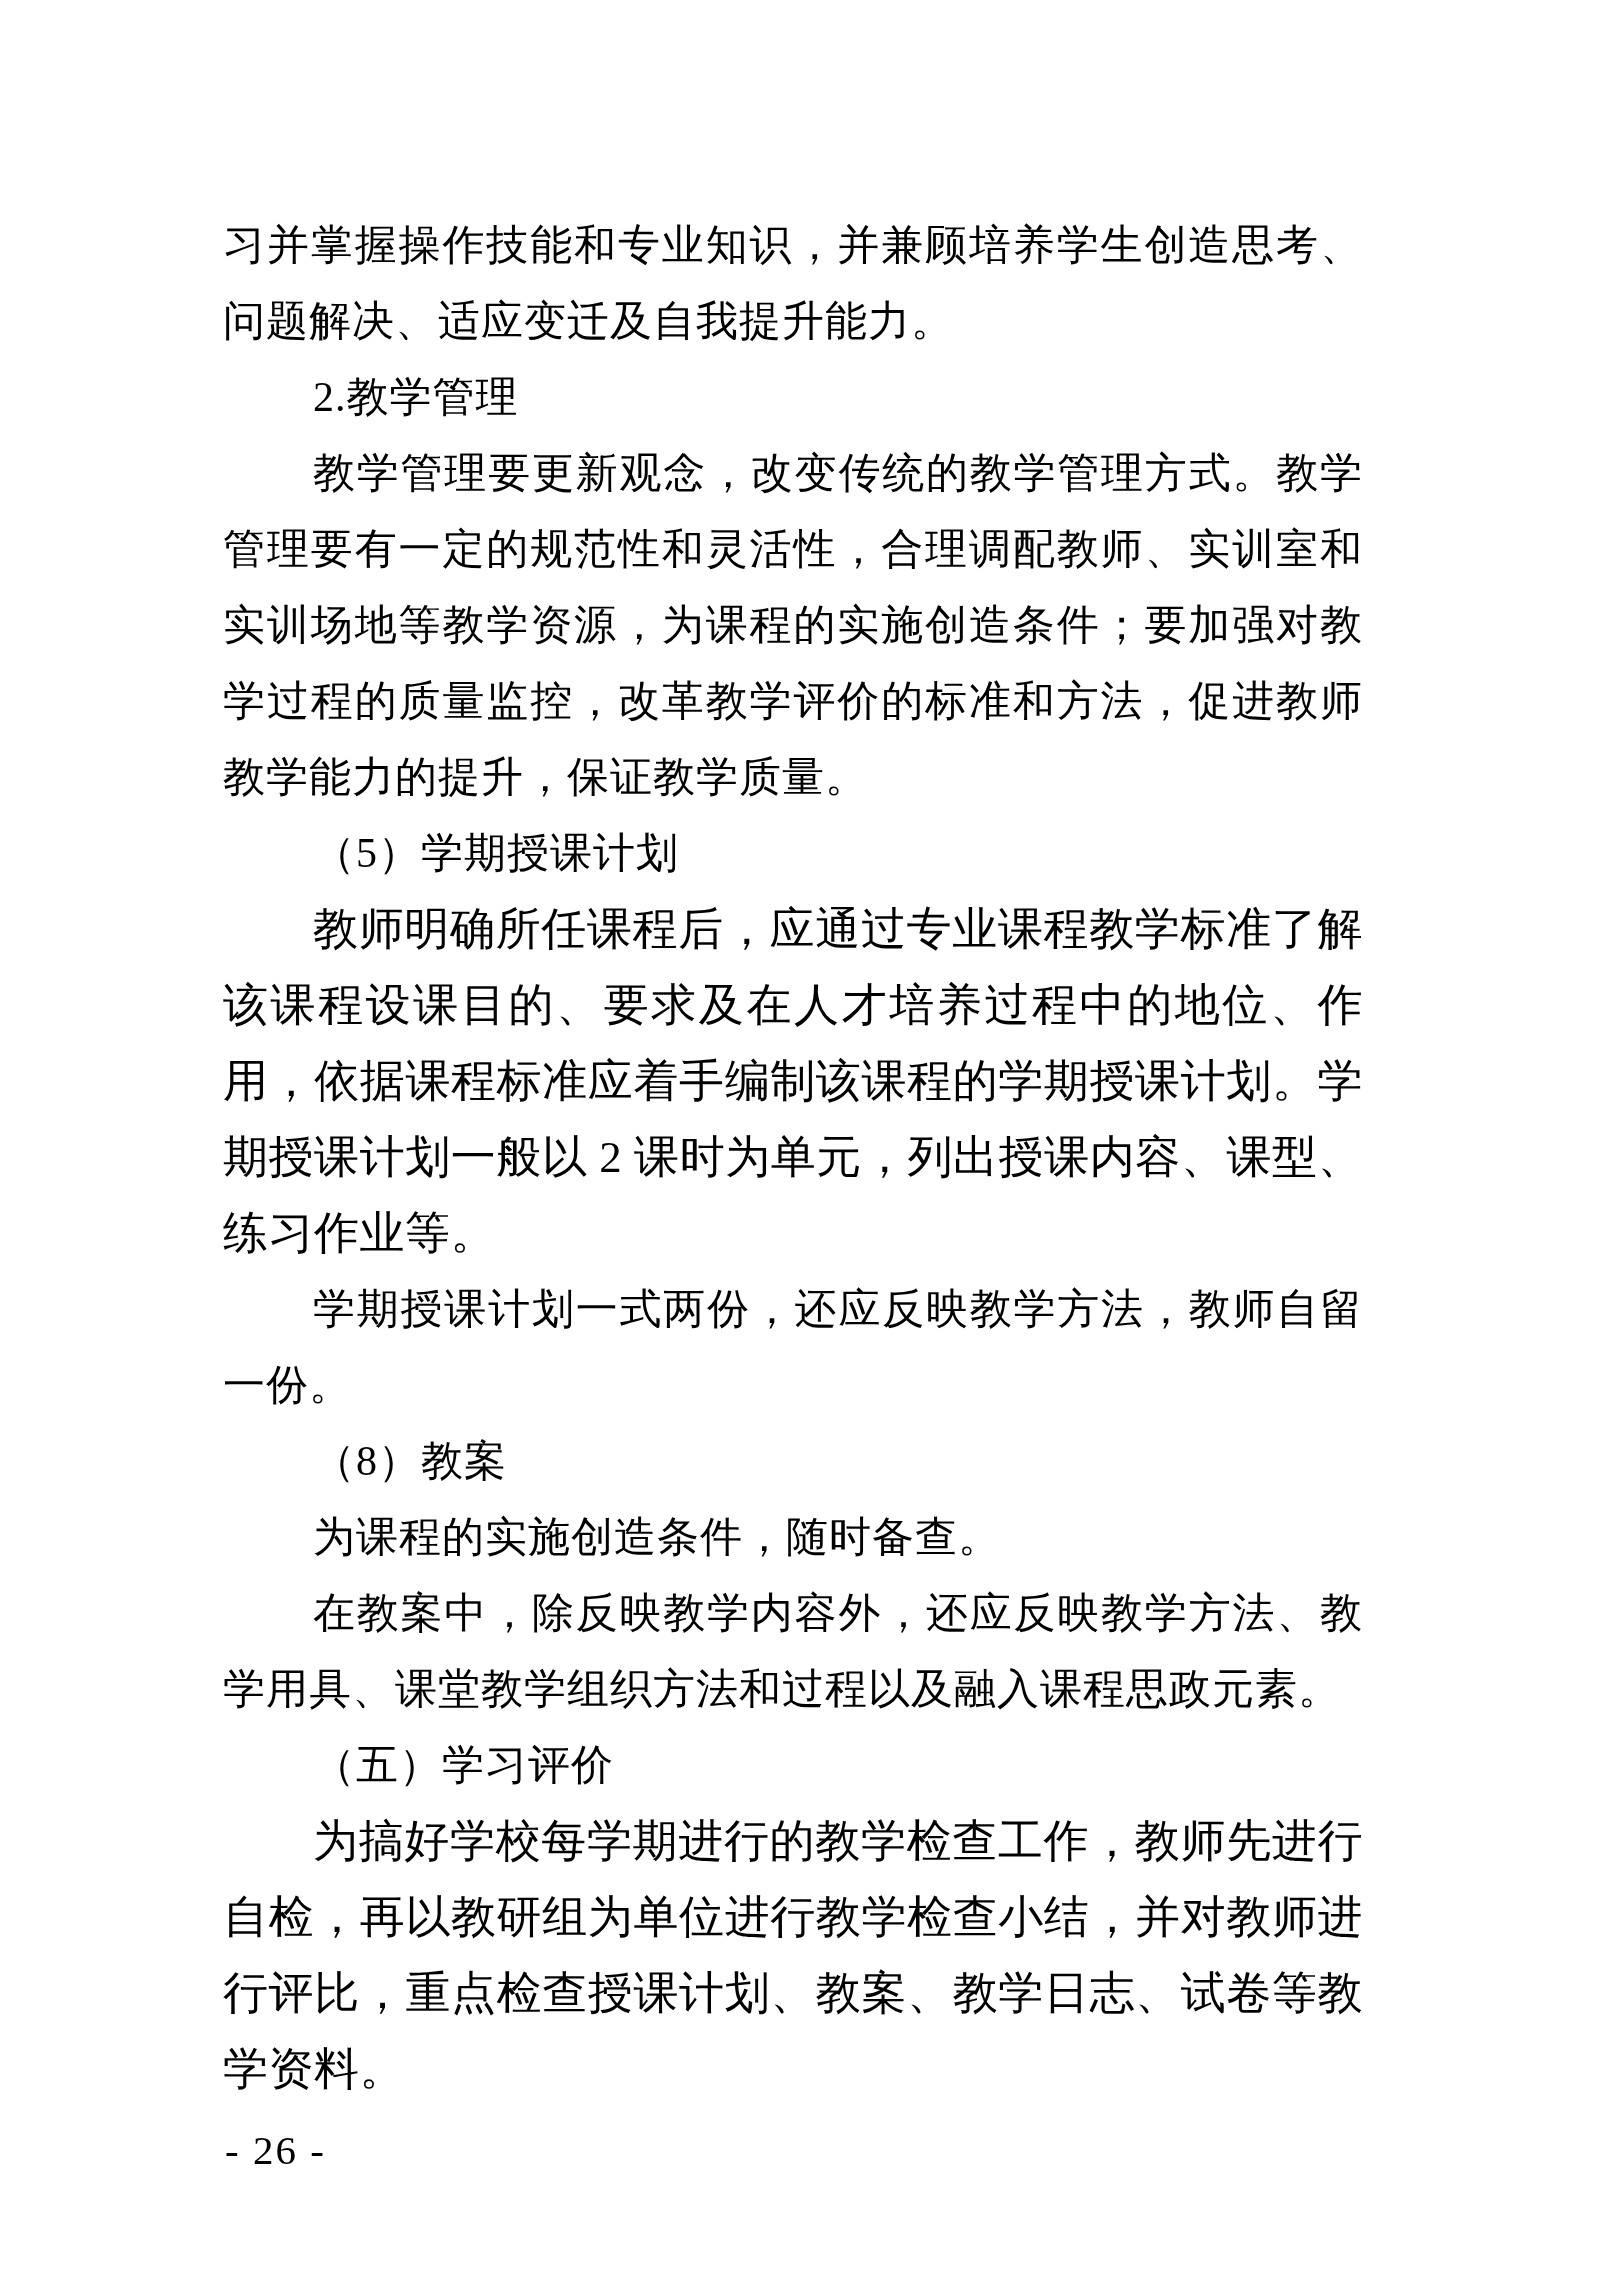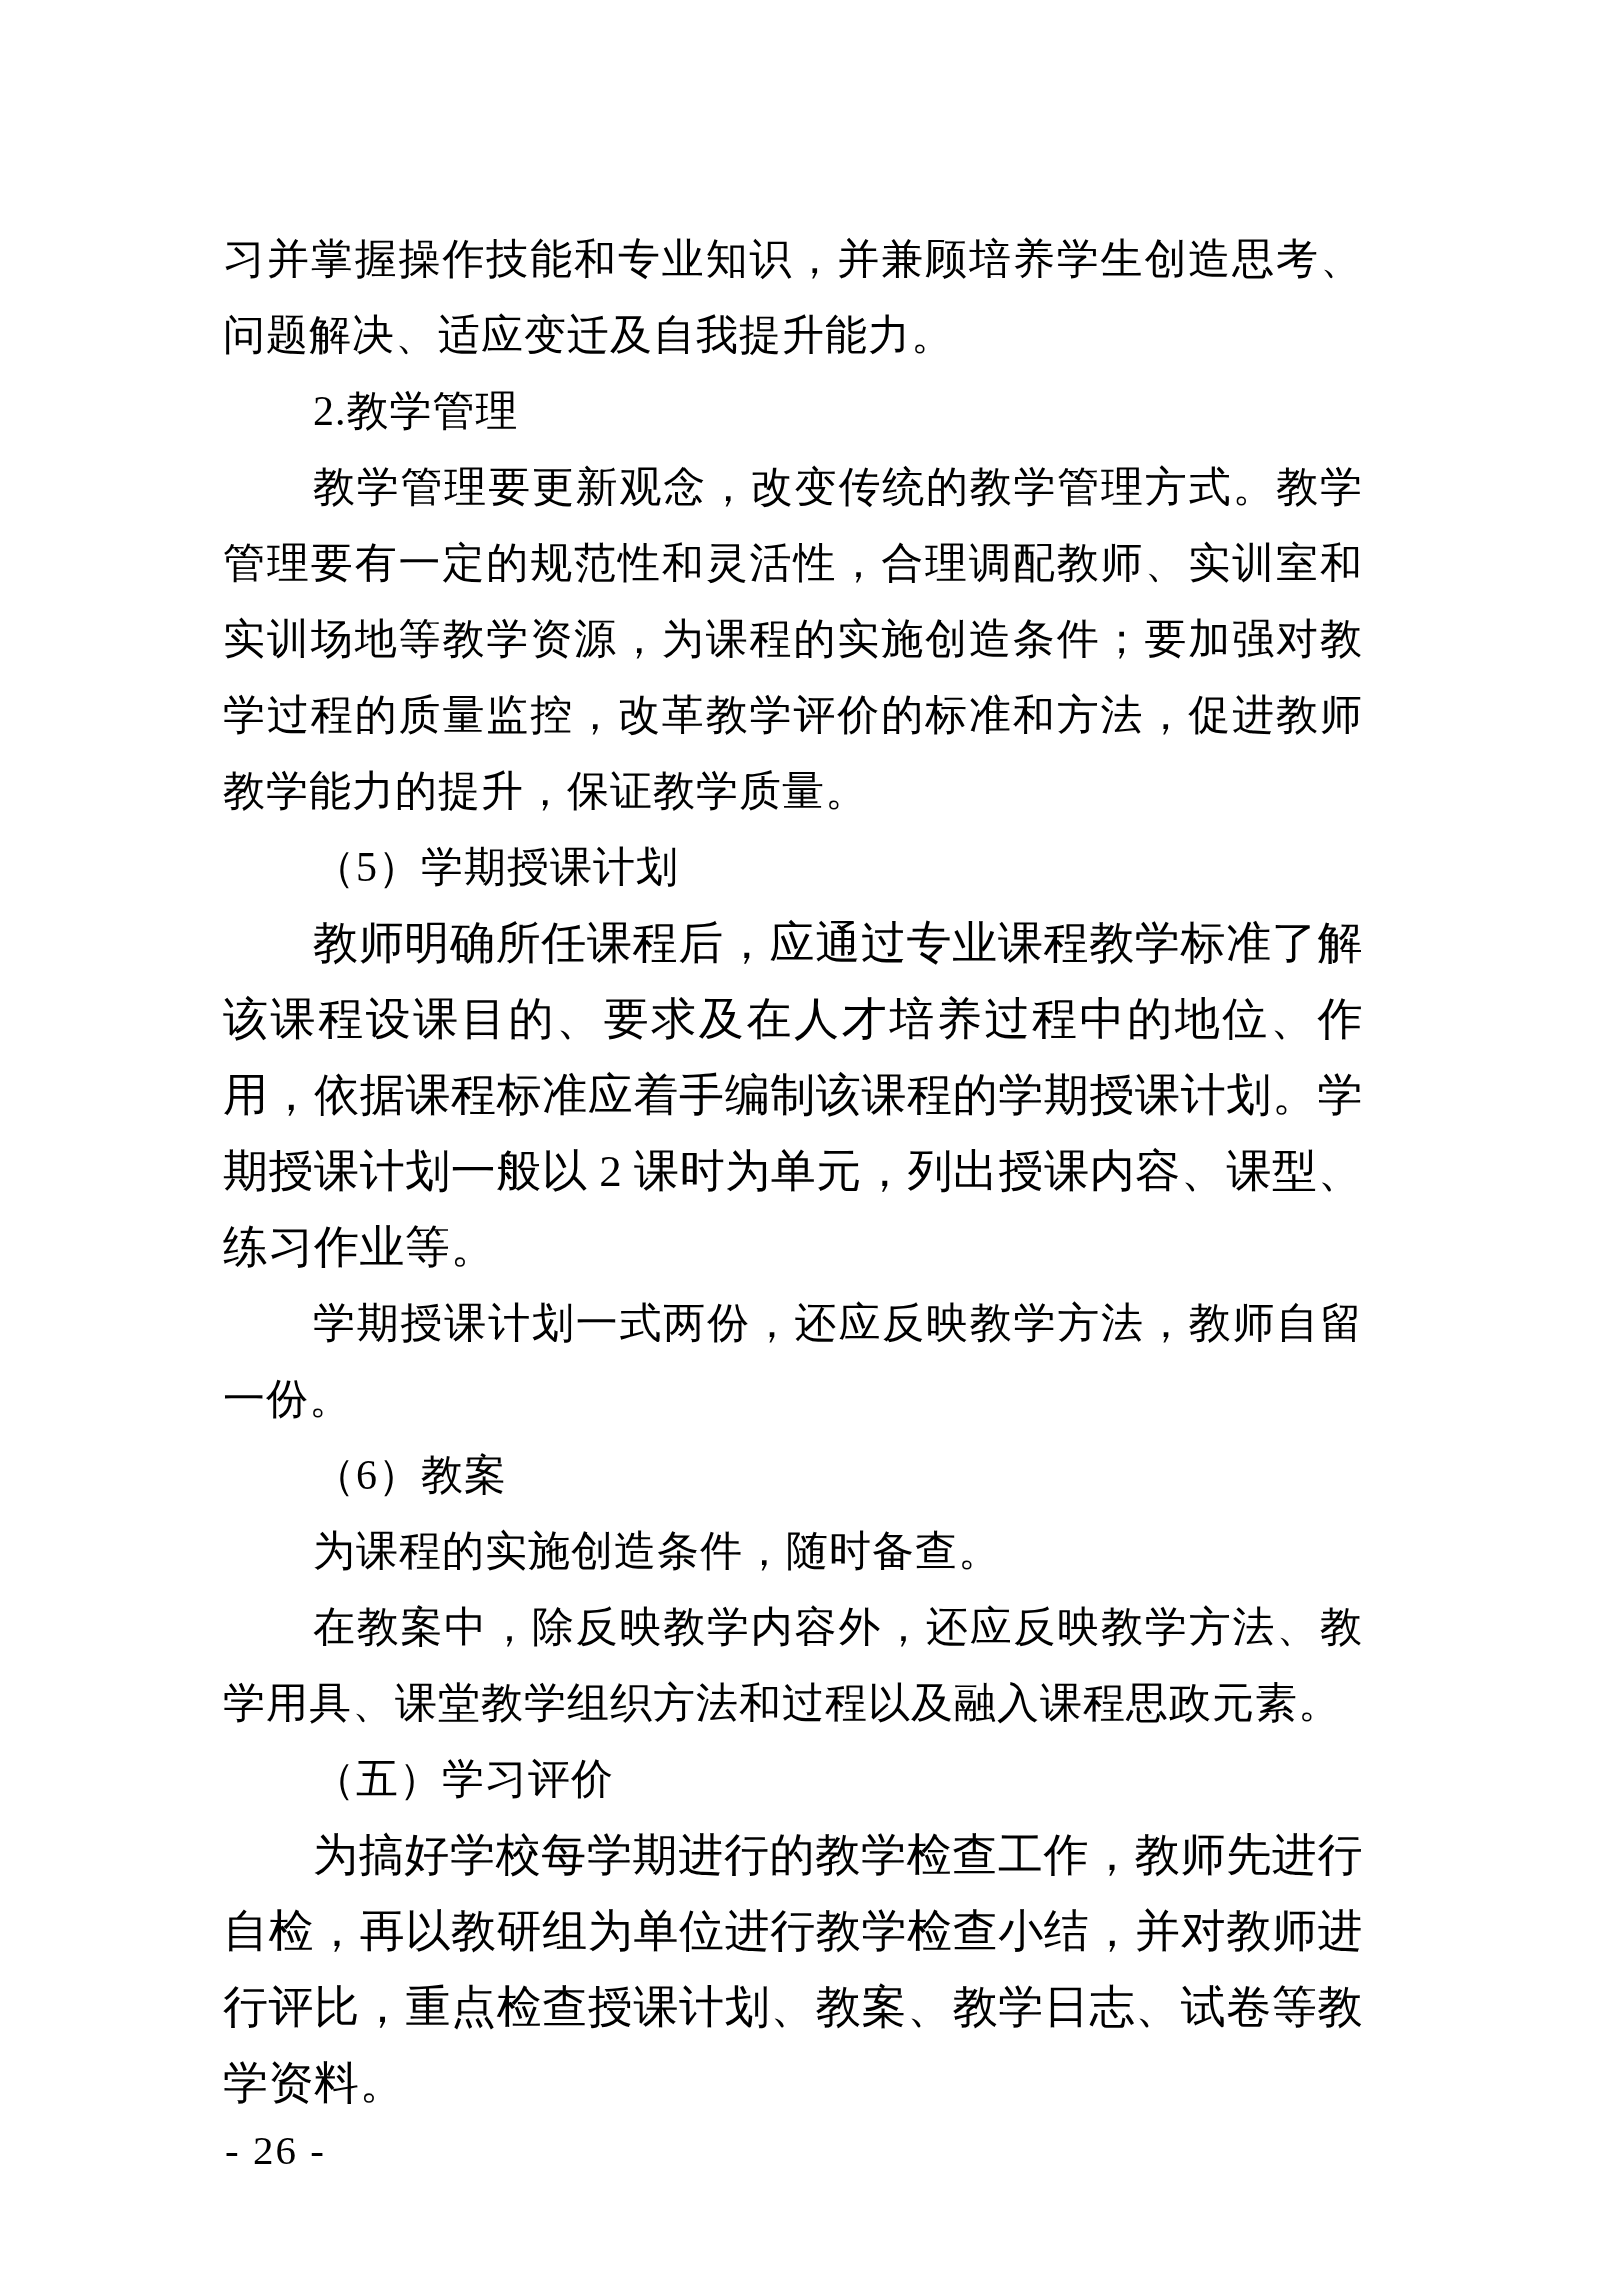"习并掌握操作技能和专业知识，并兼顾培养学生创造思考、问题解决、适应变迁及自我提升" .doc { top: 221px -> 207px }
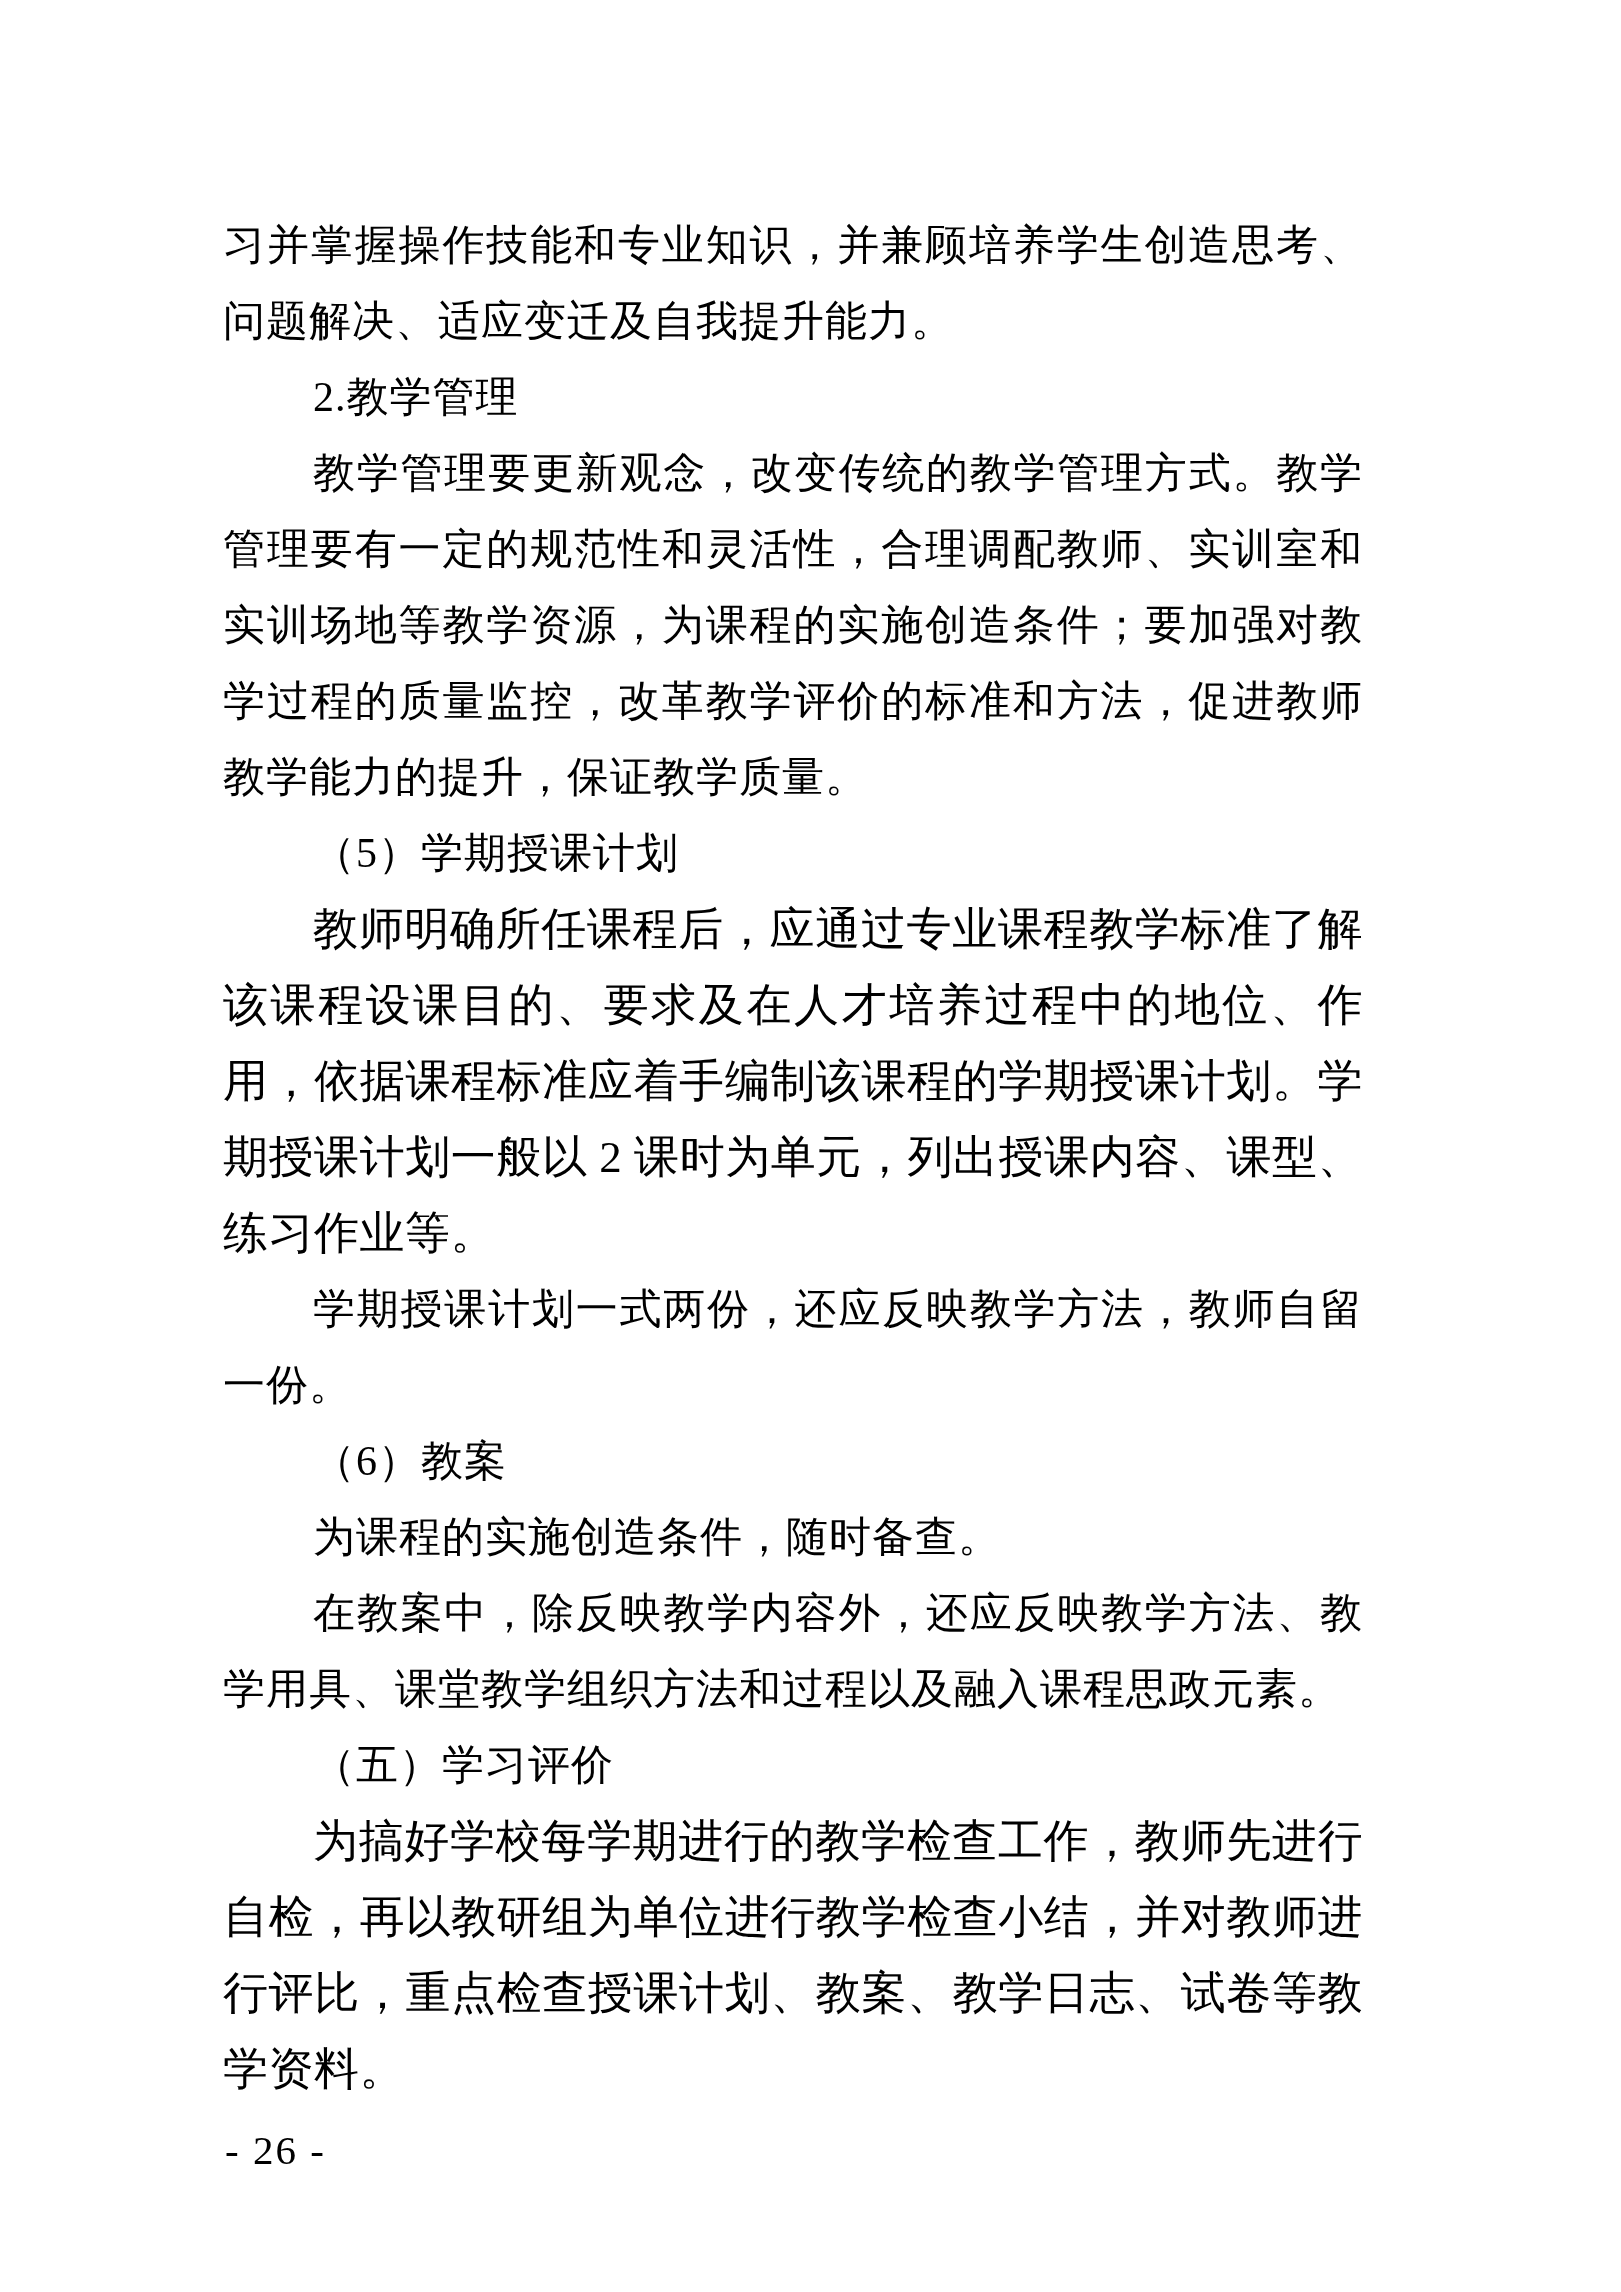"（6）教案" p.para { text: 6 -> 8 }
